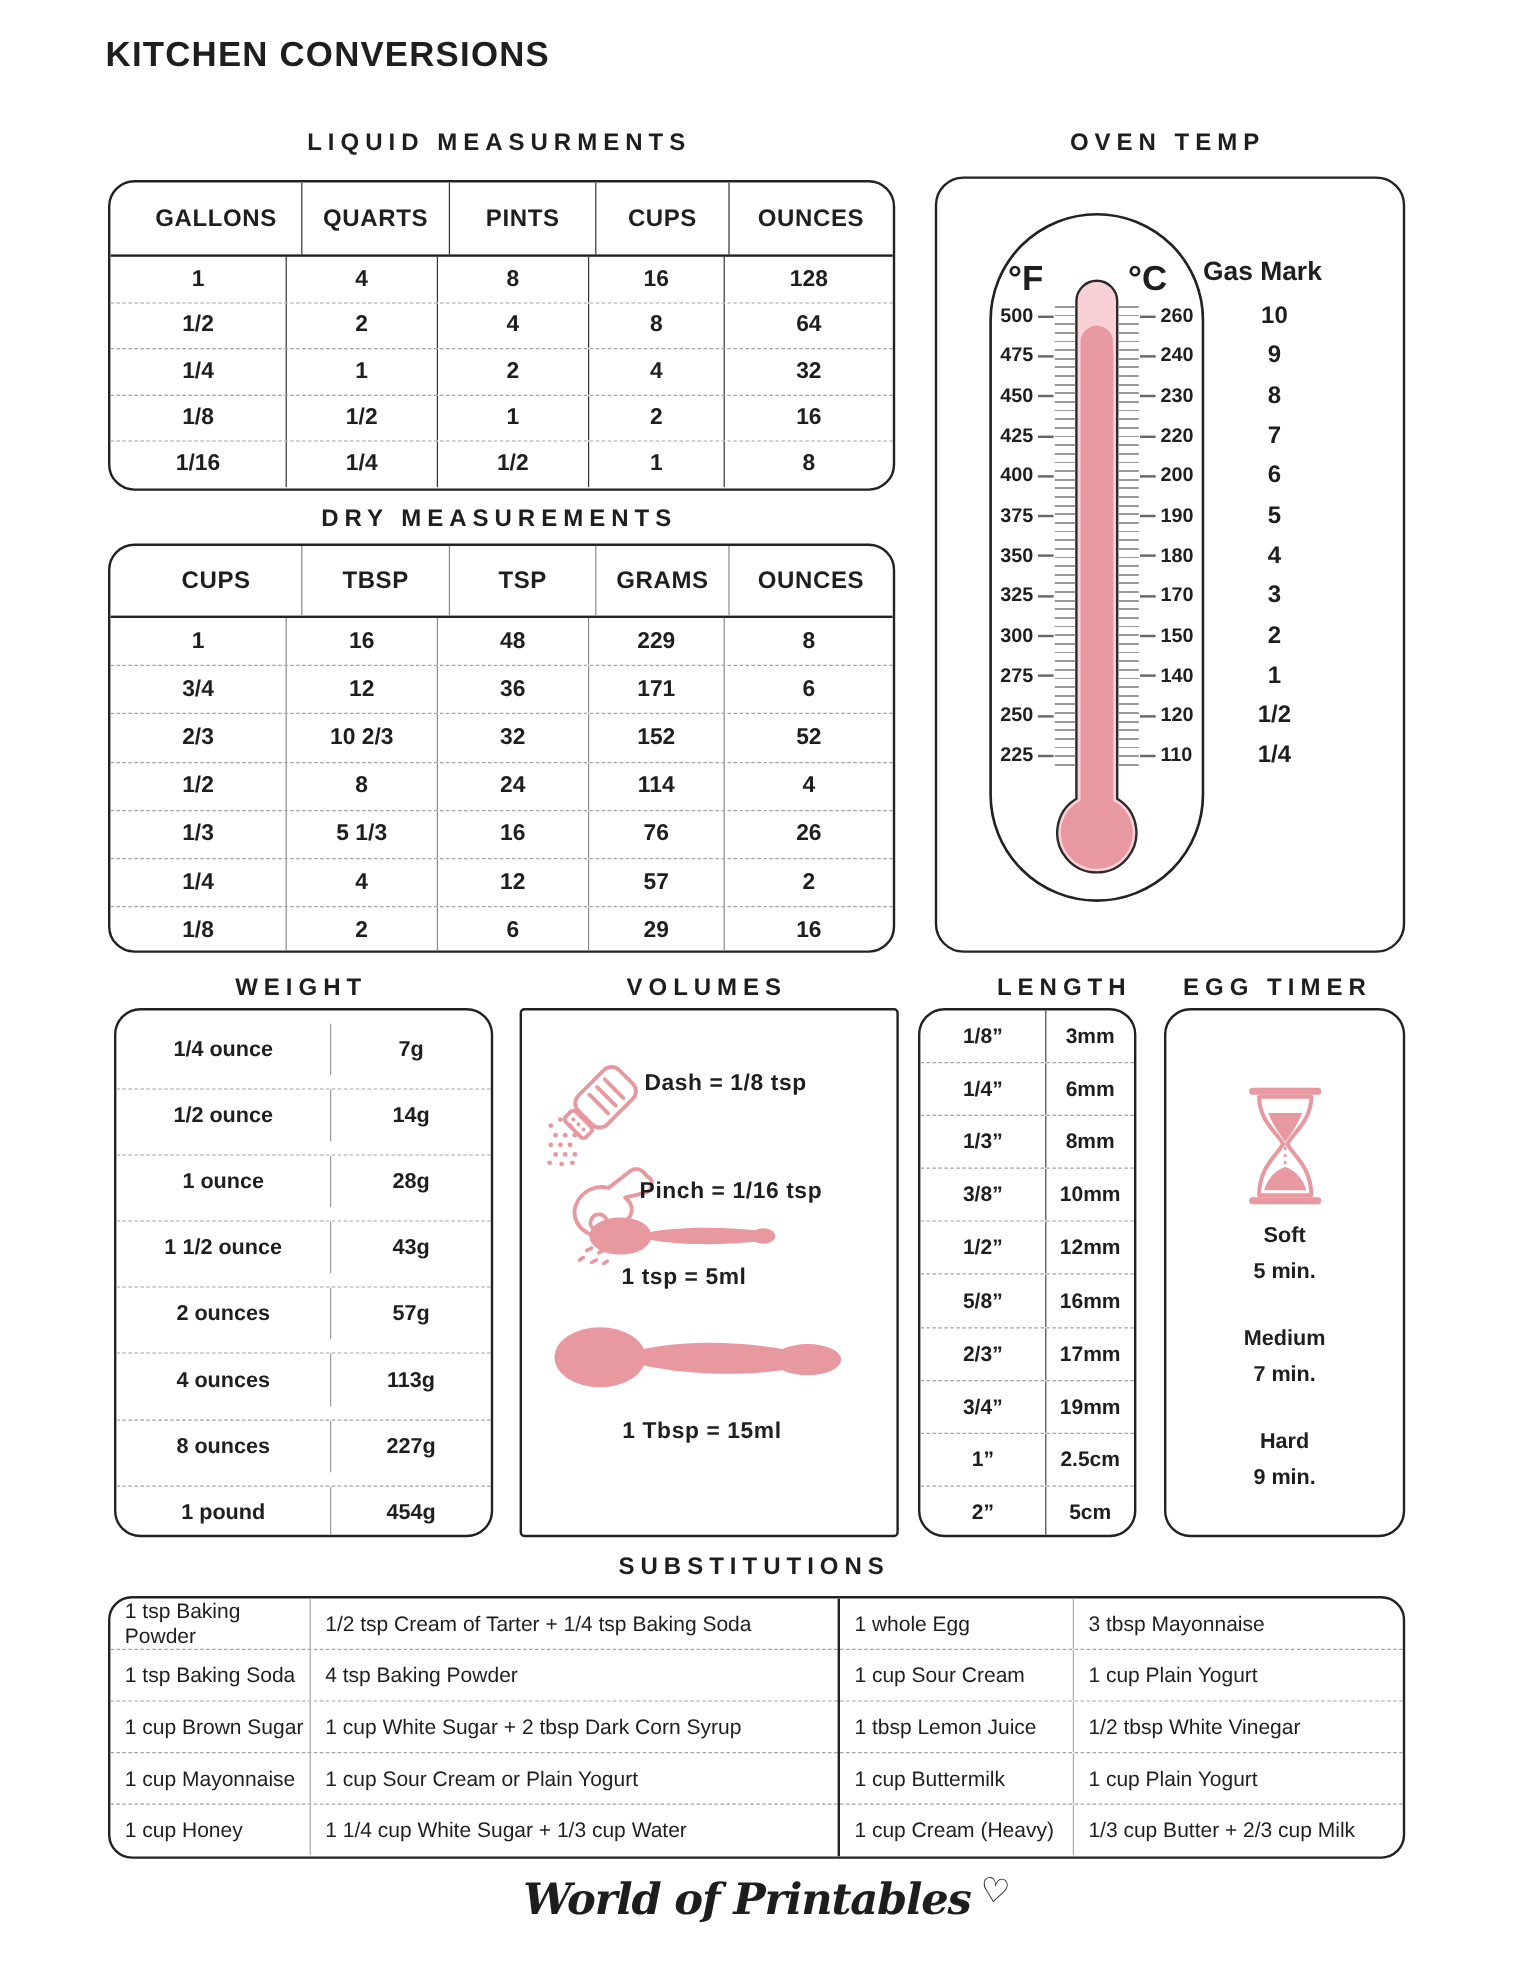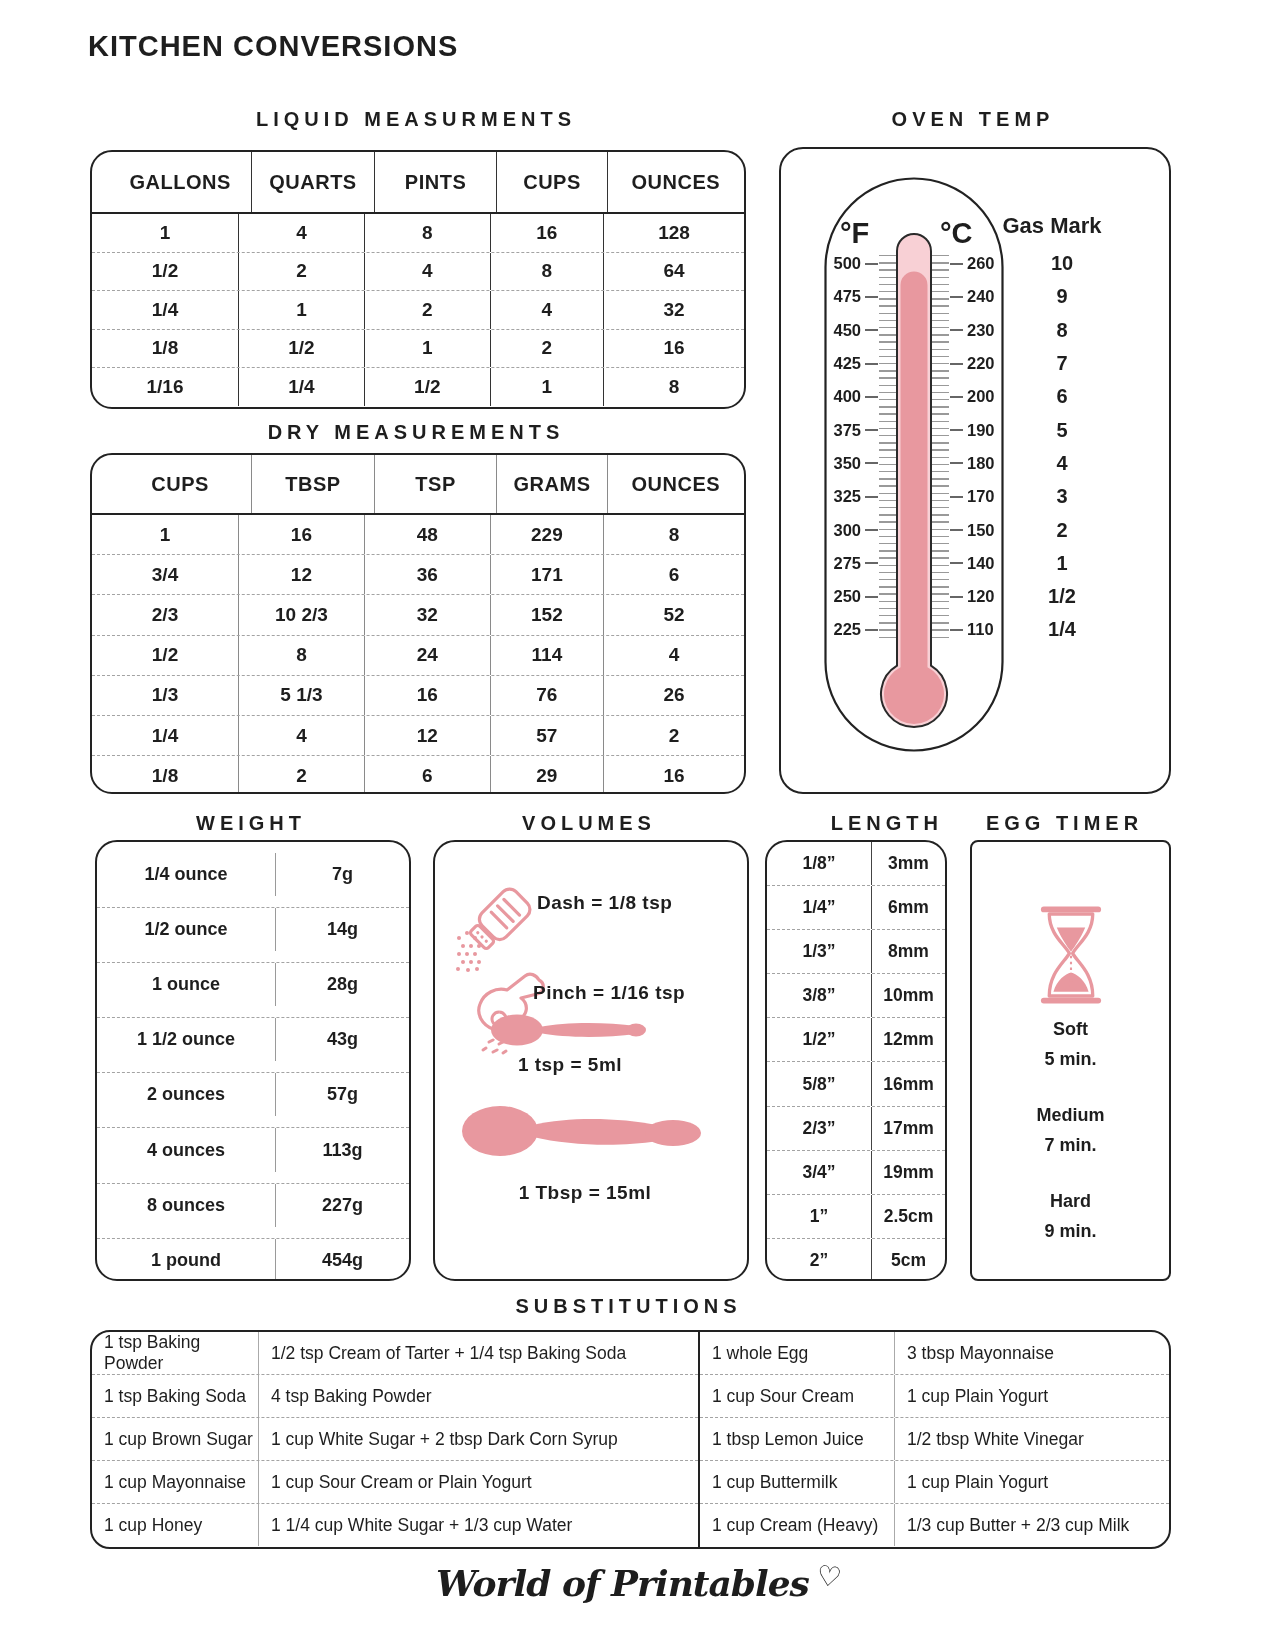"Dash = 1/8 tsp" .vol-box { border-radius: 22px -> 4px }
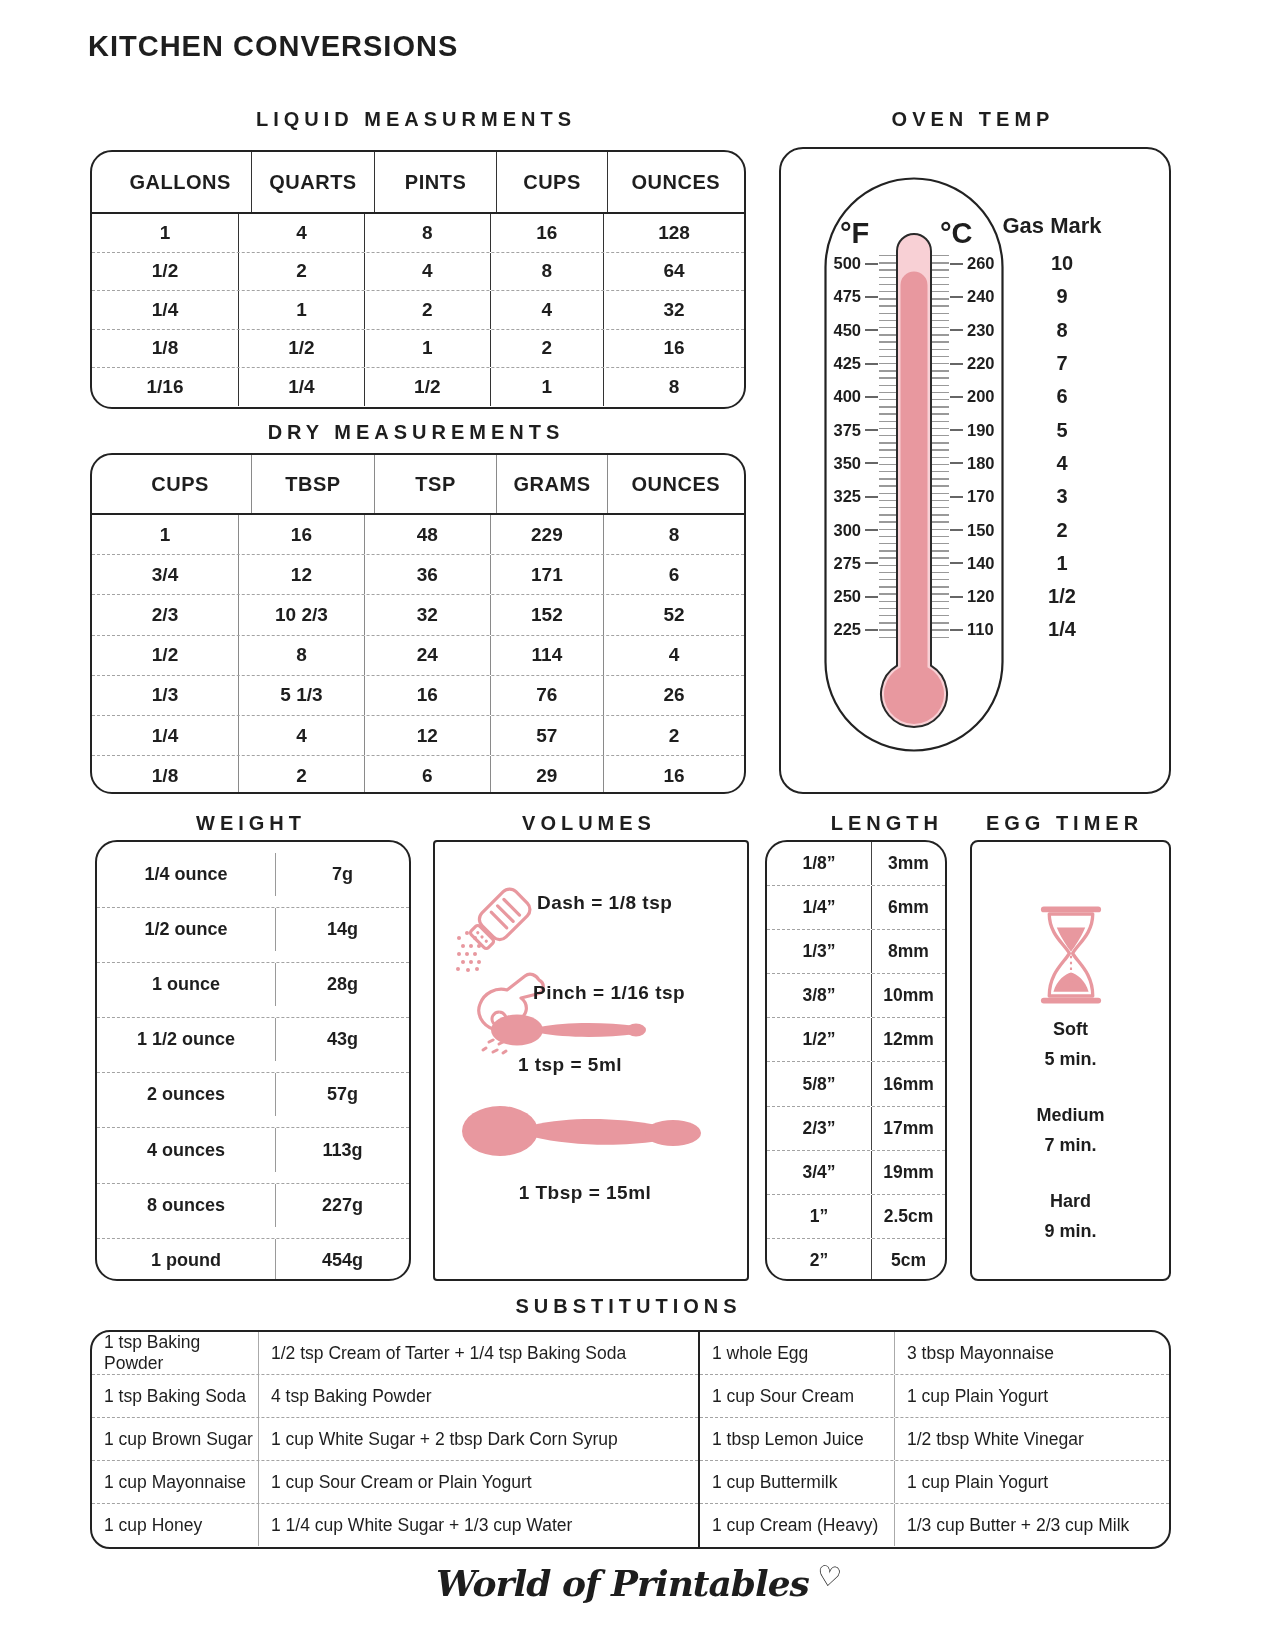"Soft" .egg-box { border-radius: 8px -> 22px }
